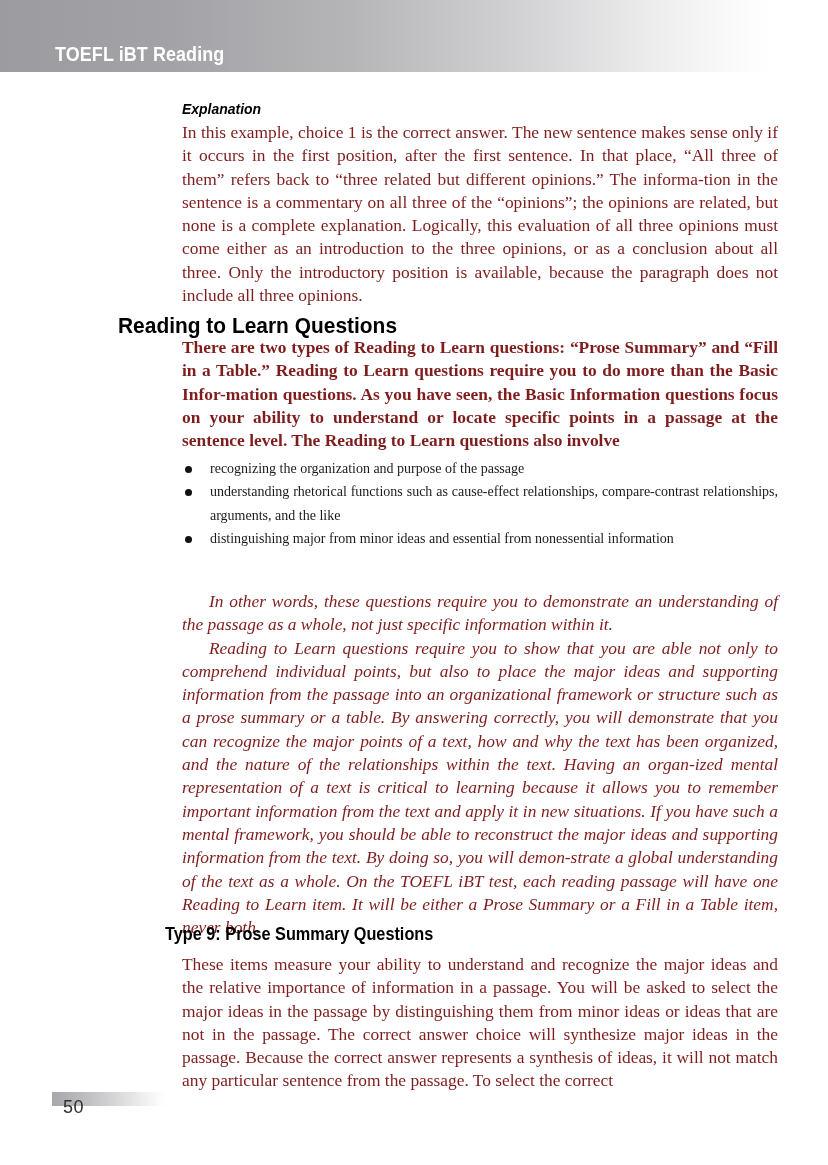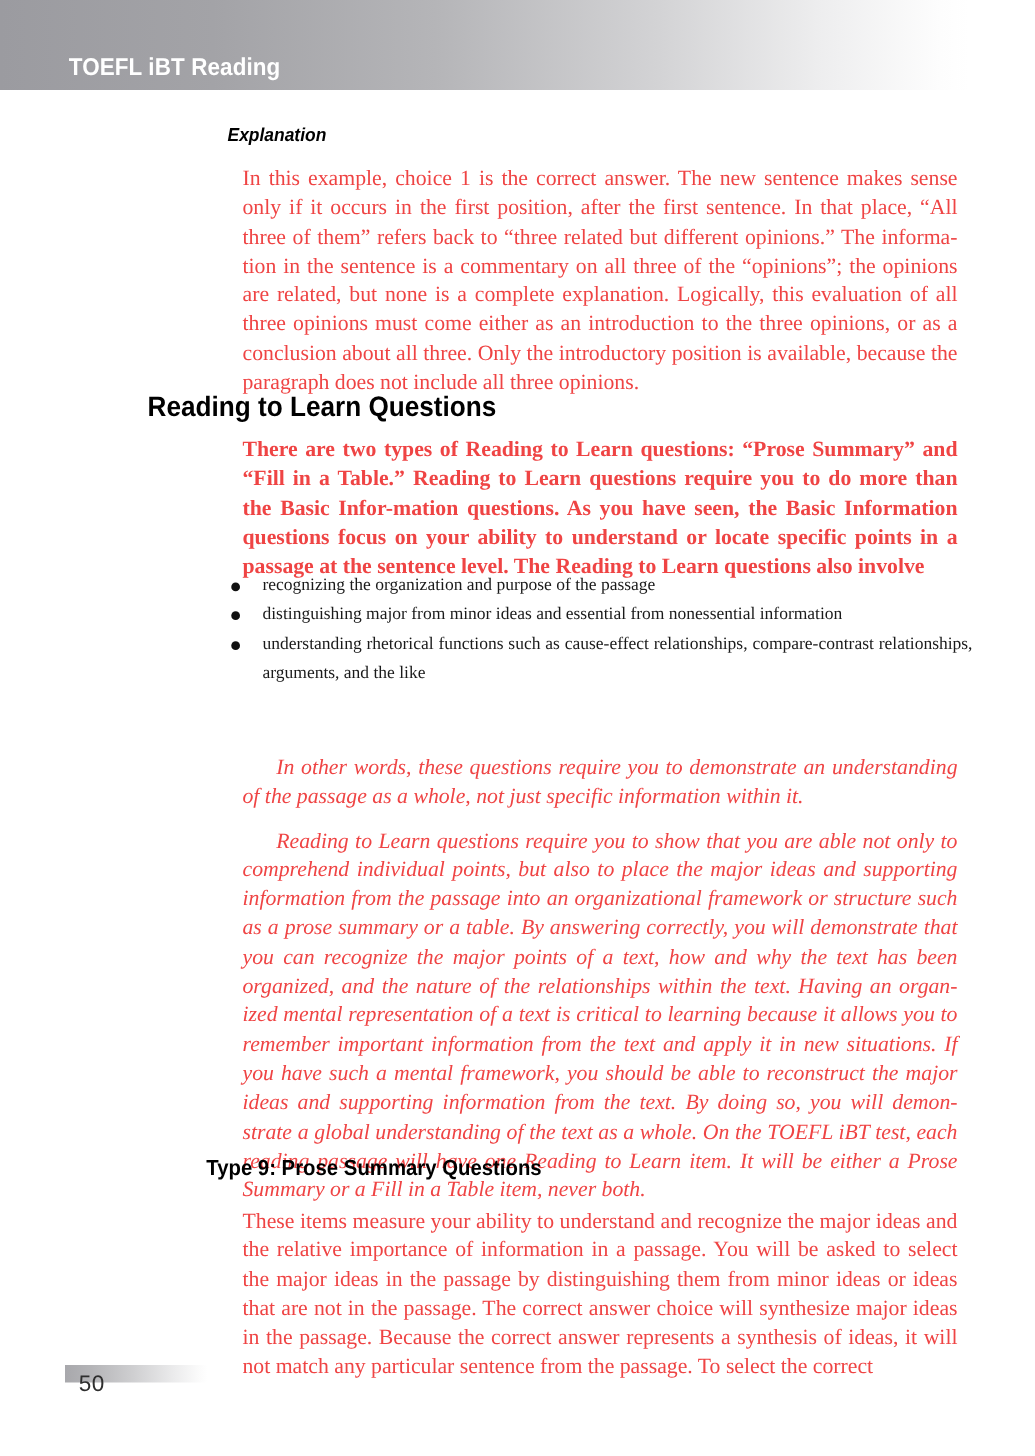"In this example, choice 1" p.body { color: #ef4444 -> #7f1d1d; margin: 12px -> 0 }
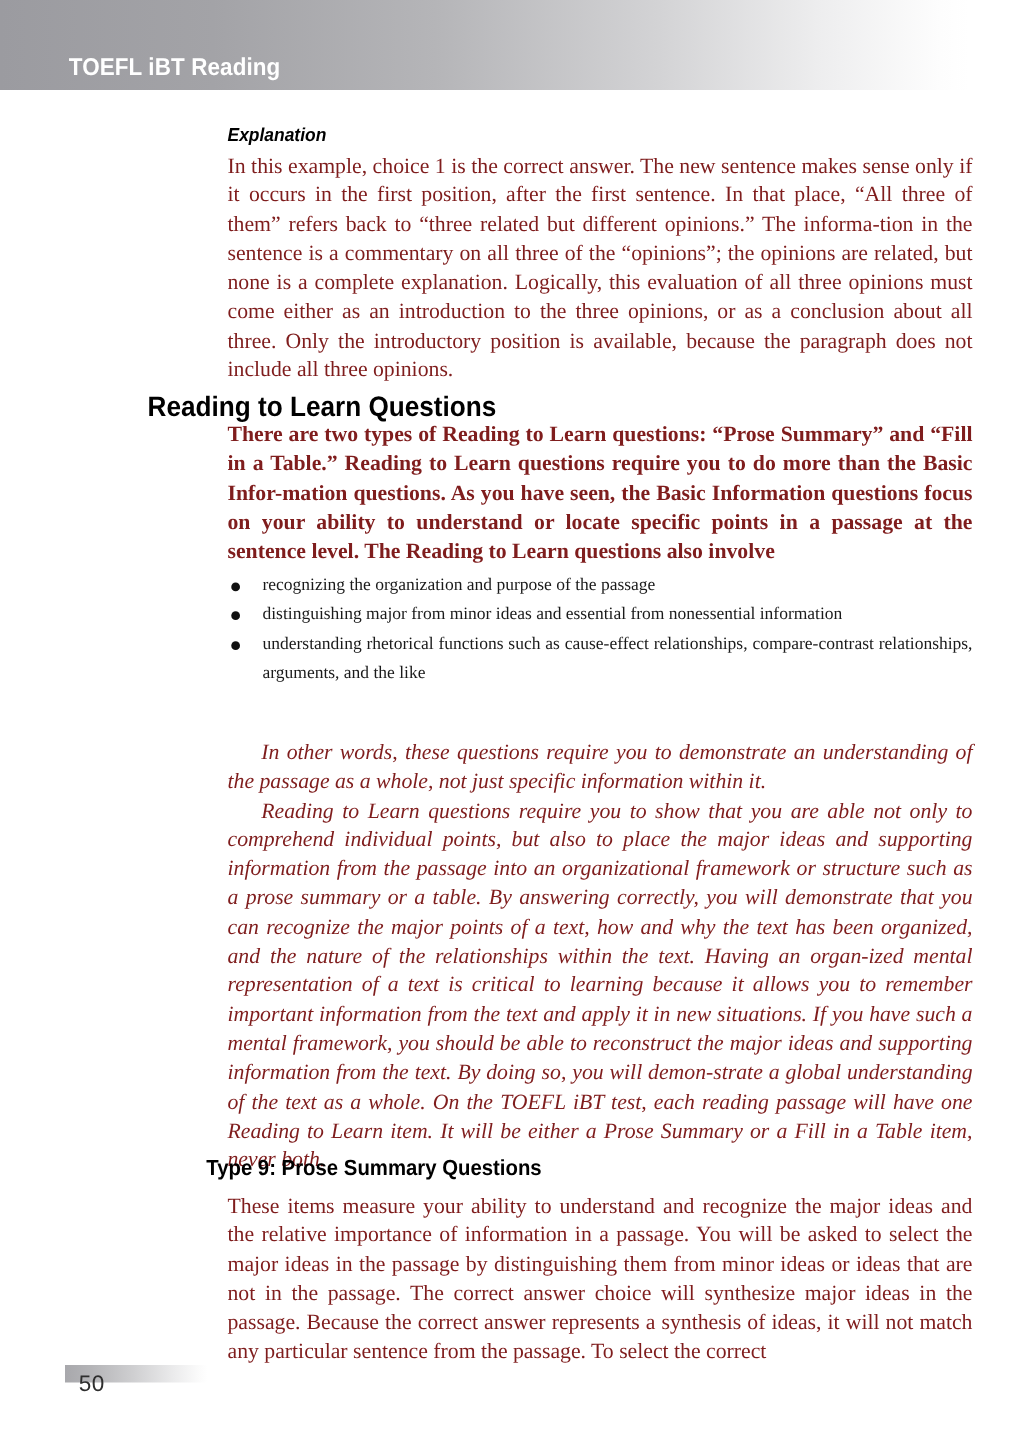"distinguishing major from minor ideas" li { order: before "understanding rhetorical functions such" -> after "understanding rhetorical functions such" }
